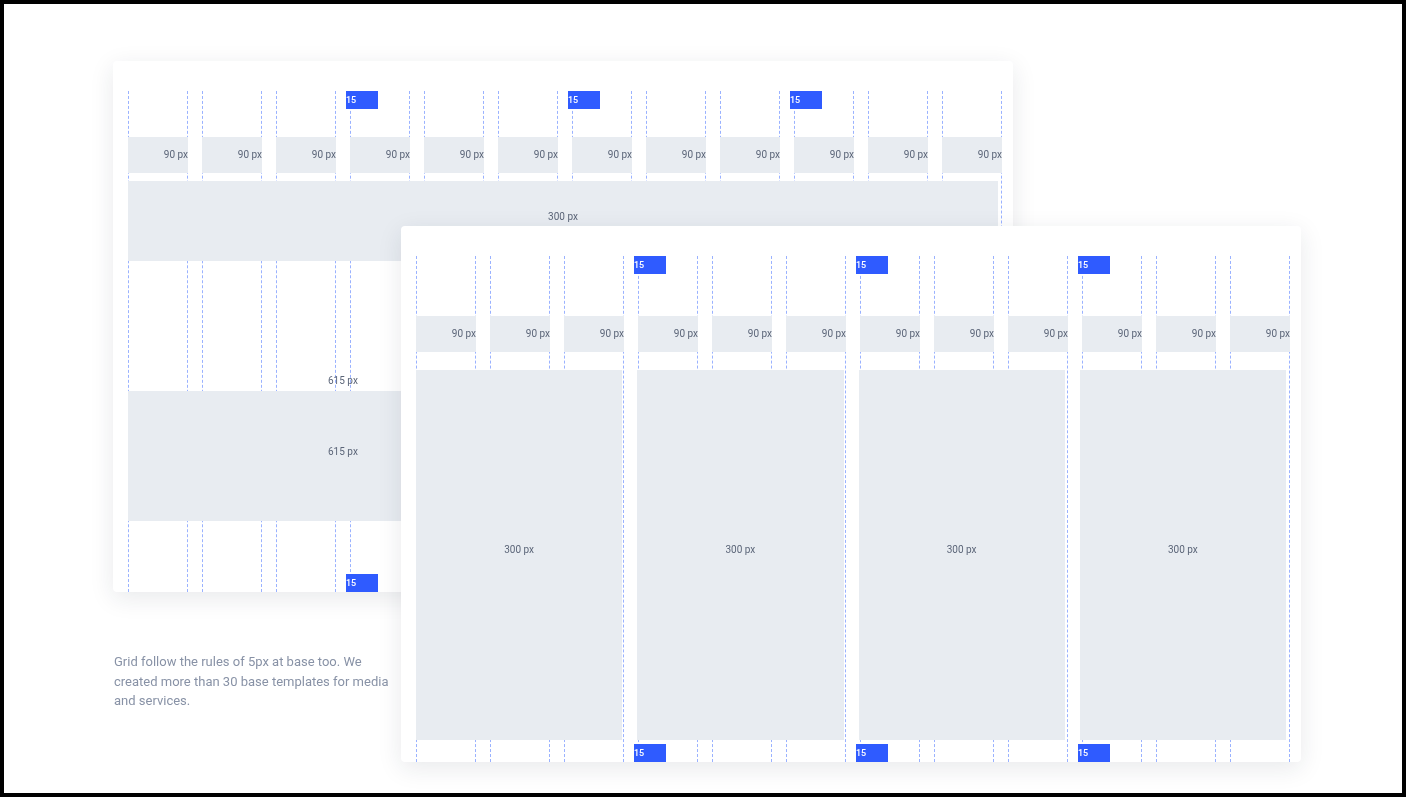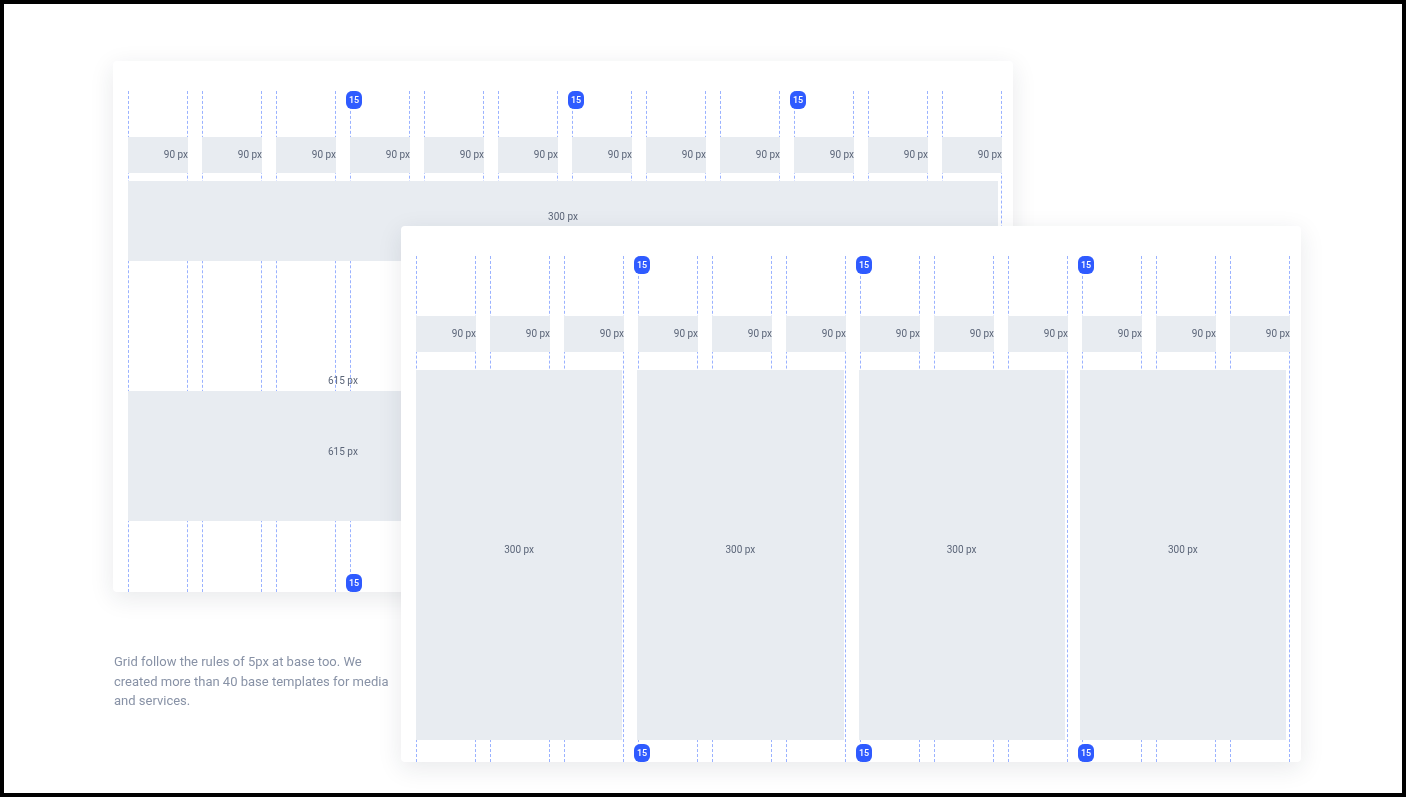"15" .badge { border-radius: 6px -> none; text-align: center -> left; width: 16px -> 32px }
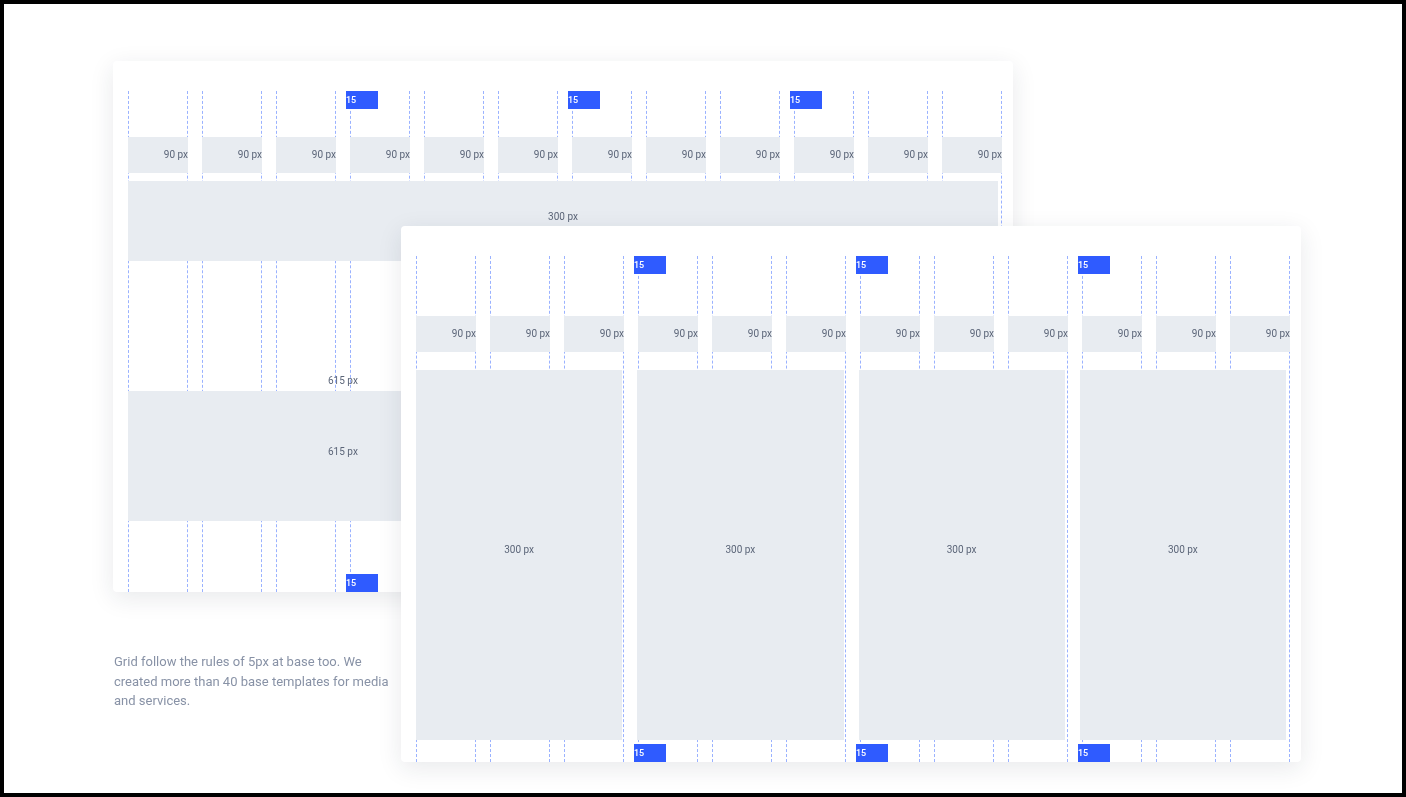"Grid follow the rules of" p.caption { text: 40 -> 30 }
